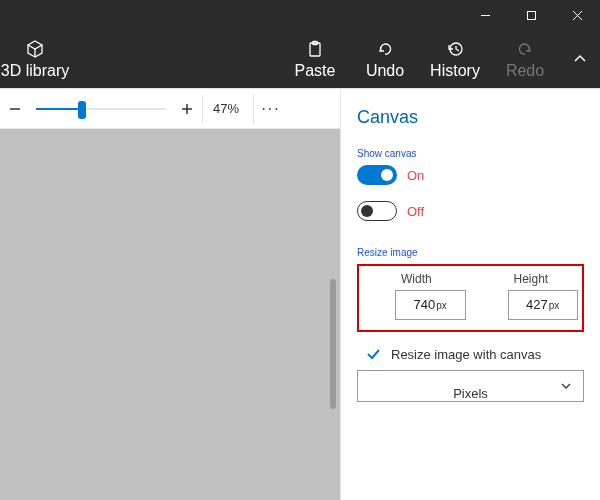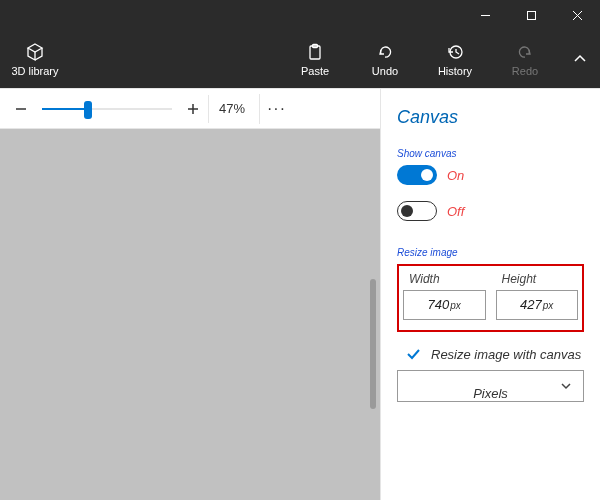"3D library" .toolbar { font-size: 11px -> 16px }
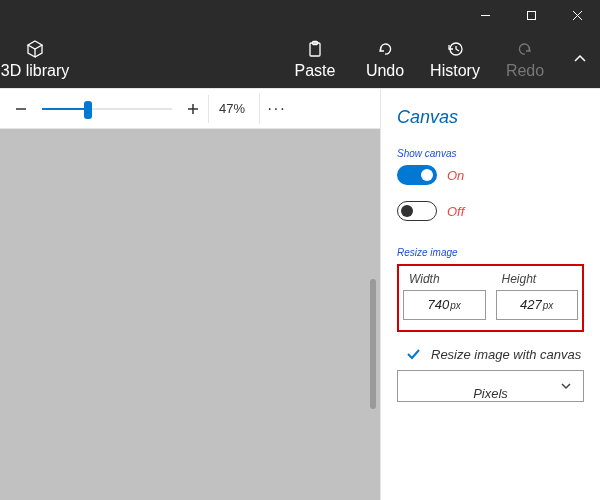"47%" .zoomrow { padding-left: 6px -> none }
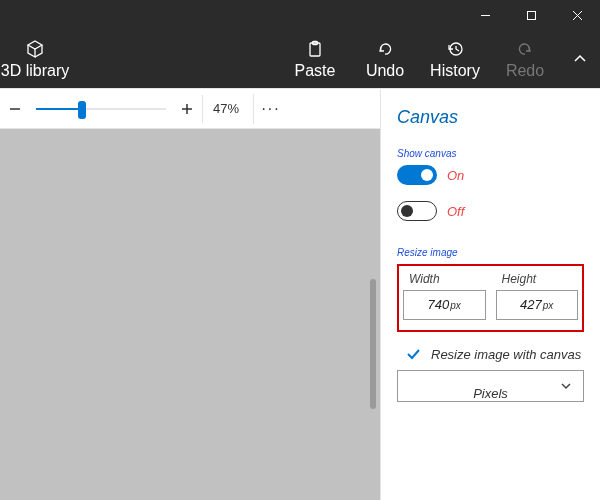"Canvas" .right { font-style: italic -> none; width: 220px -> 260px }
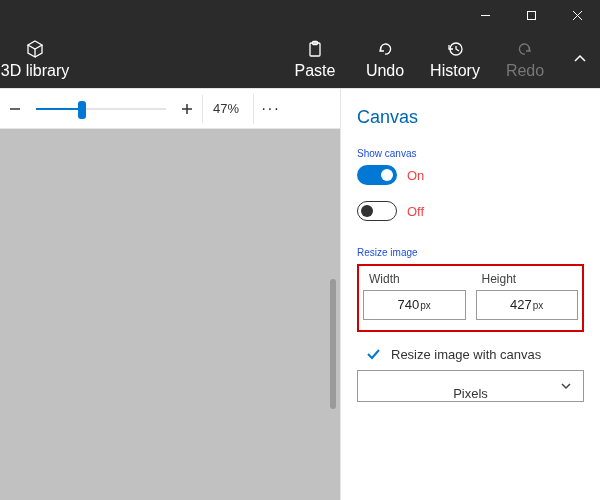"Width" .wh-col { margin-left: none -> 32px }
